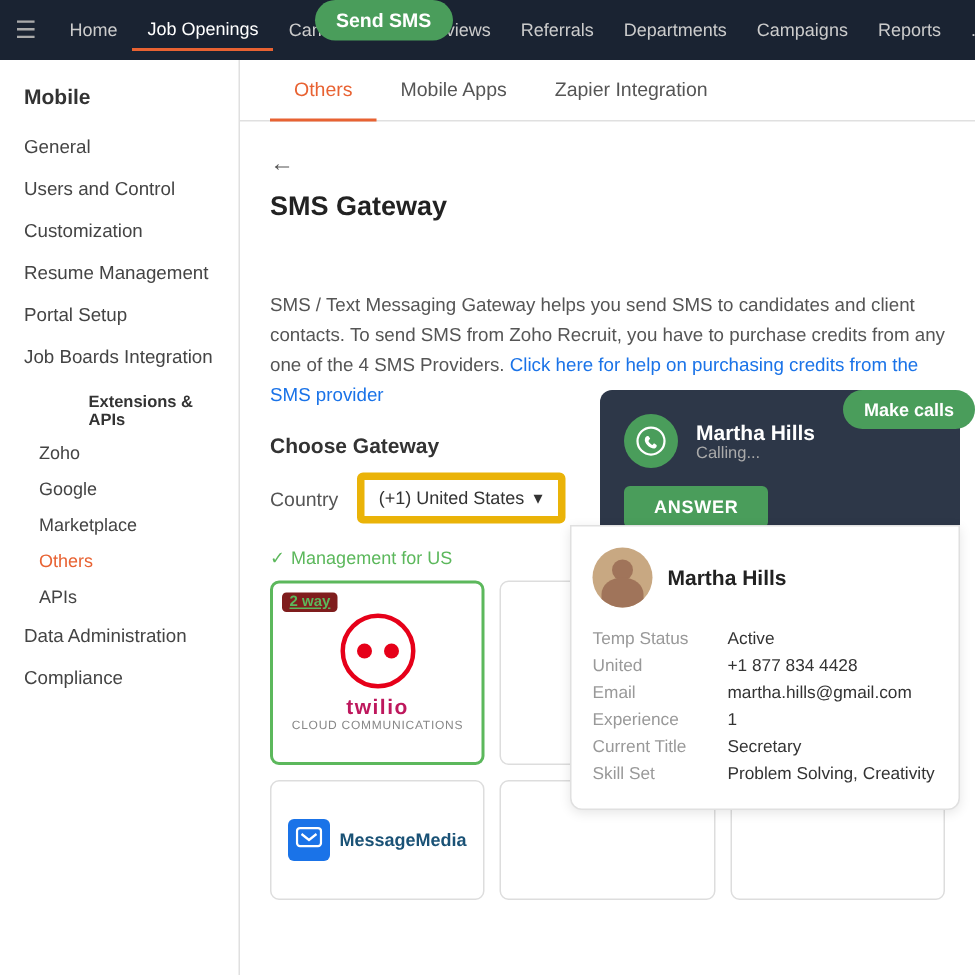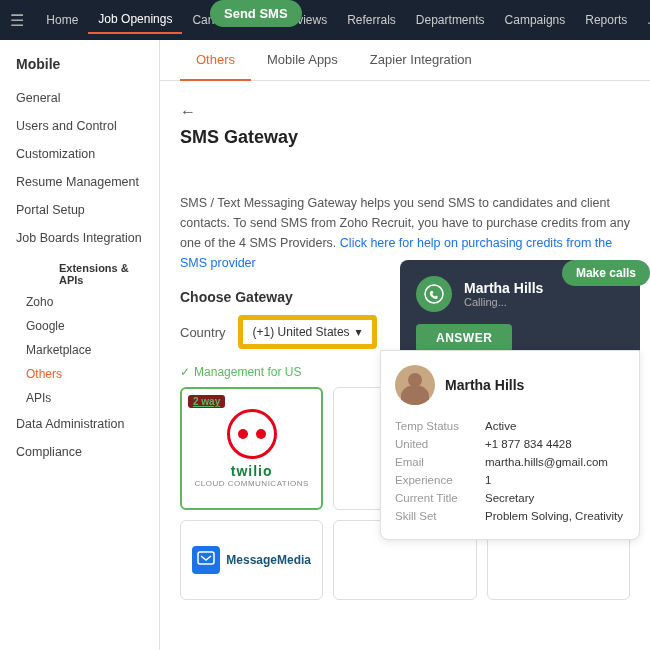"twilio" .twilio-text { color: #15803d -> #be185d }
